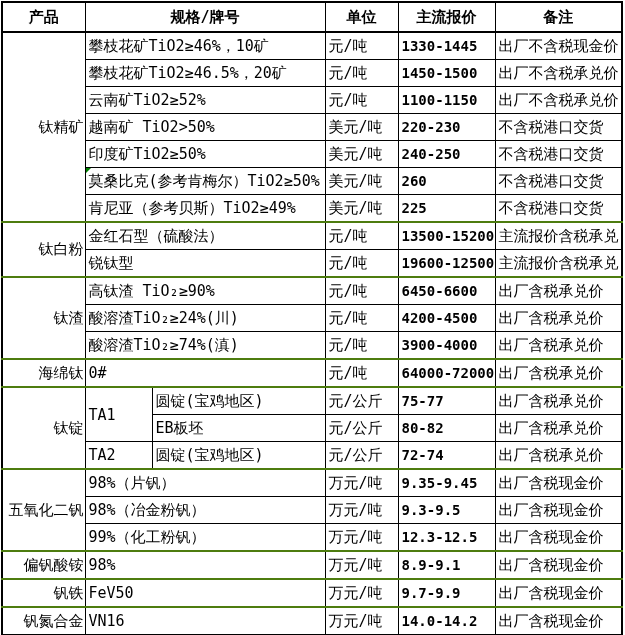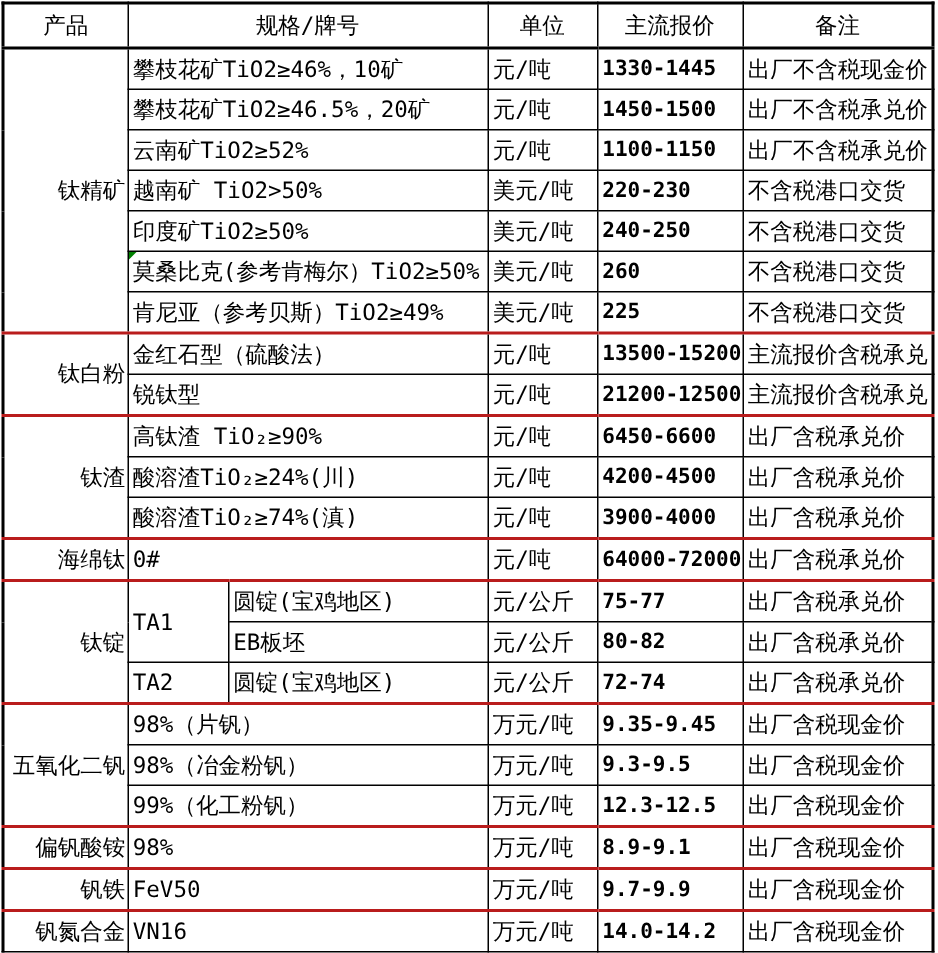"产品" th { font-weight: normal -> bold }
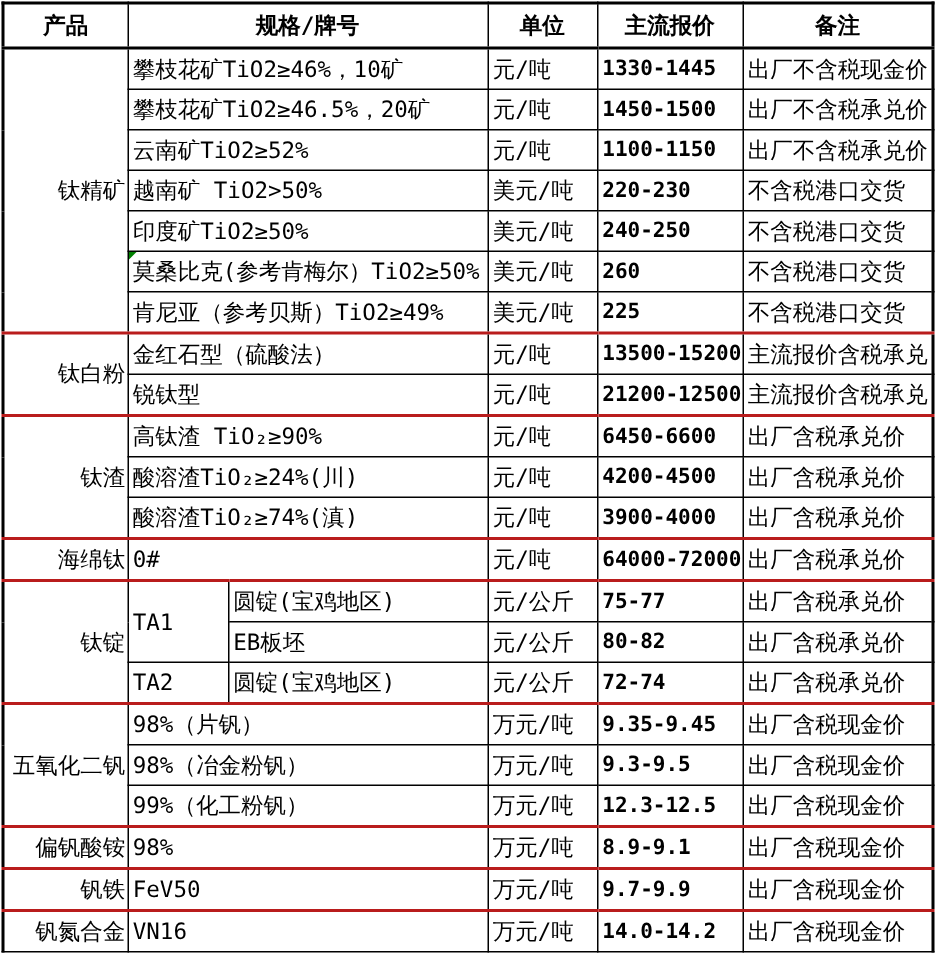"攀枝花矿TiO2≥46%，10矿" tr.grp td { border-top: 2px solid #b91c1c -> 2px solid #4d7c0f }
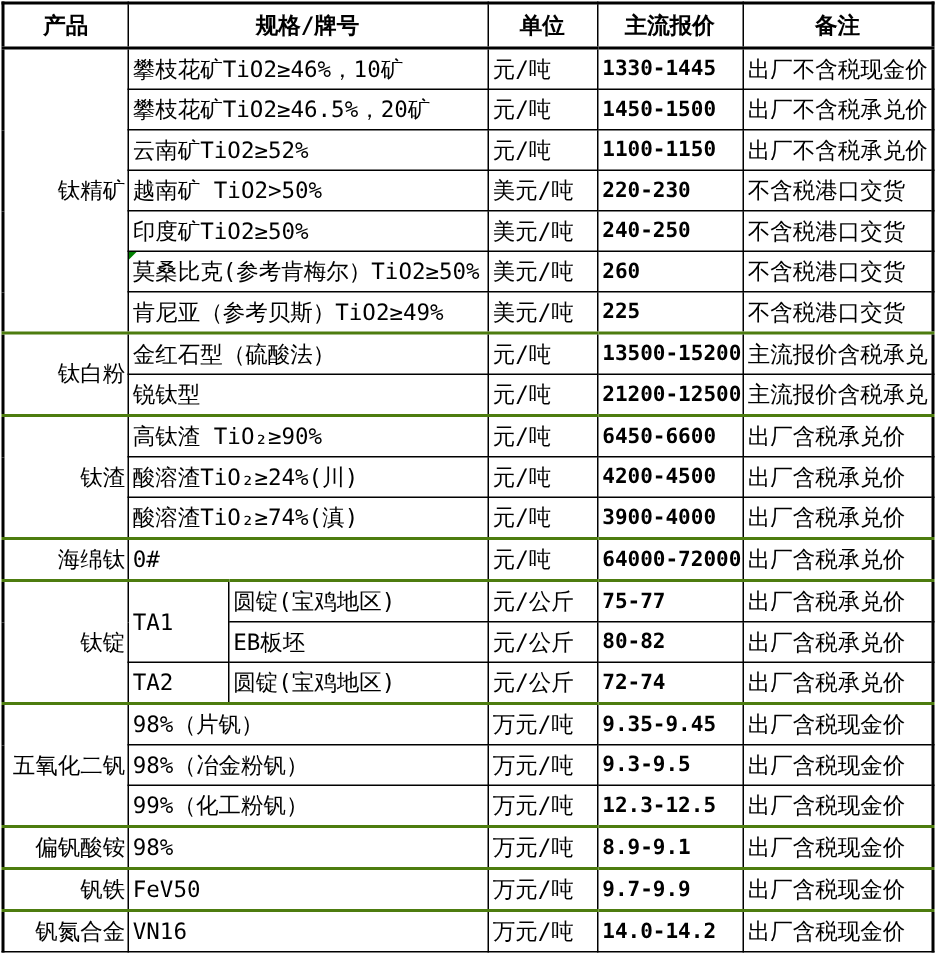"21200-12500" td.price { text: 21200-12500 -> 19600-12500 }
